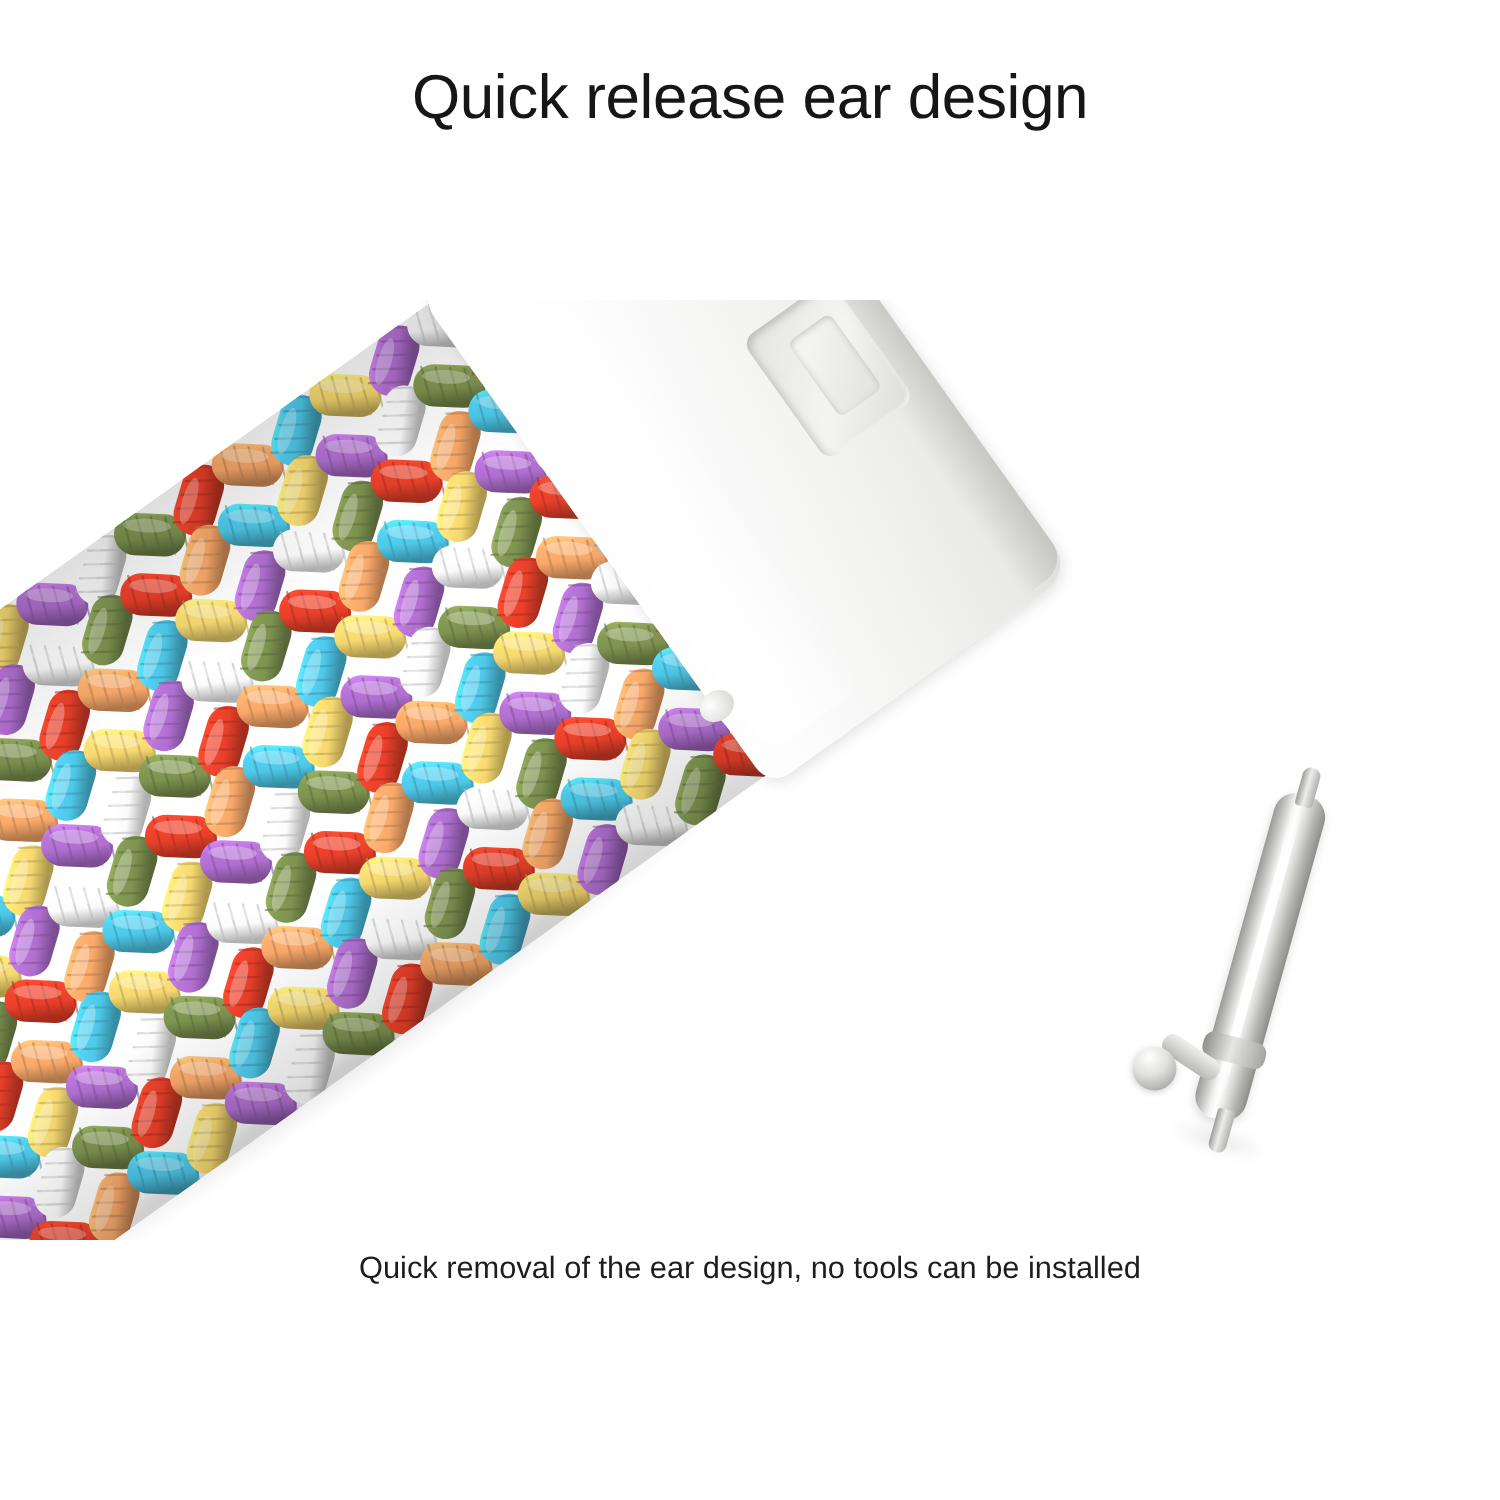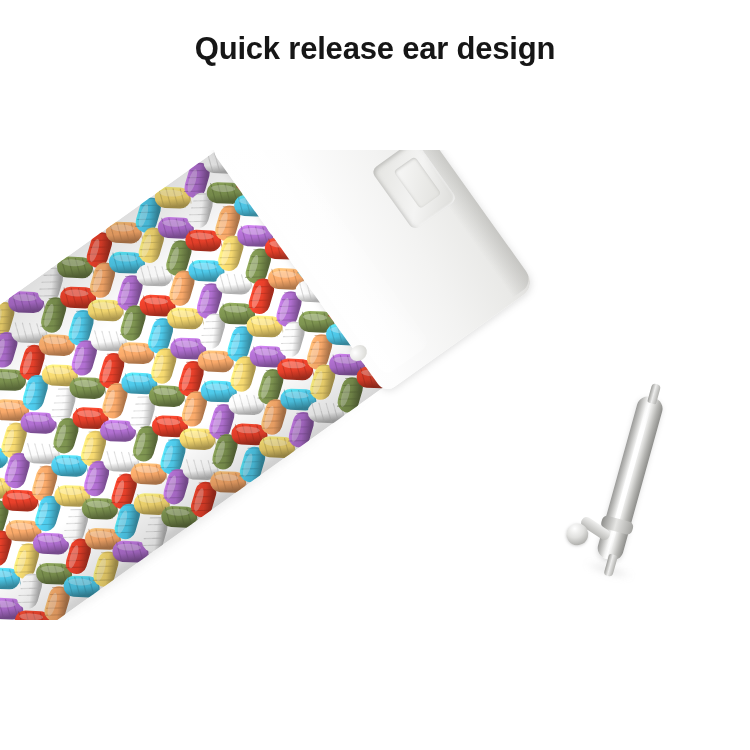"Quick release ear design" .headline { font-weight: 700 -> 400 }
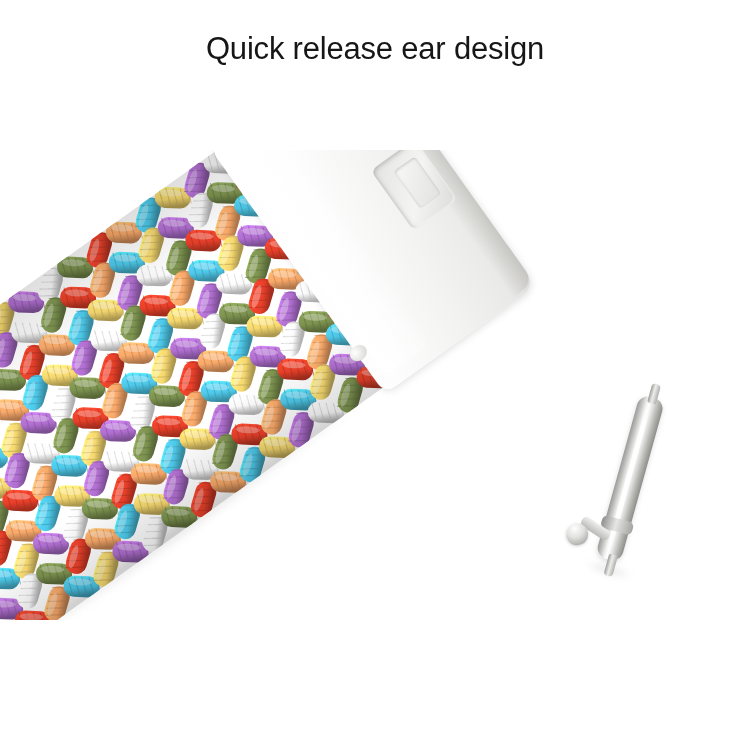"Quick removal of the ear" div.caption { html: none -> <div>Quick removal of the ear design, no tools can be installed</div> }
